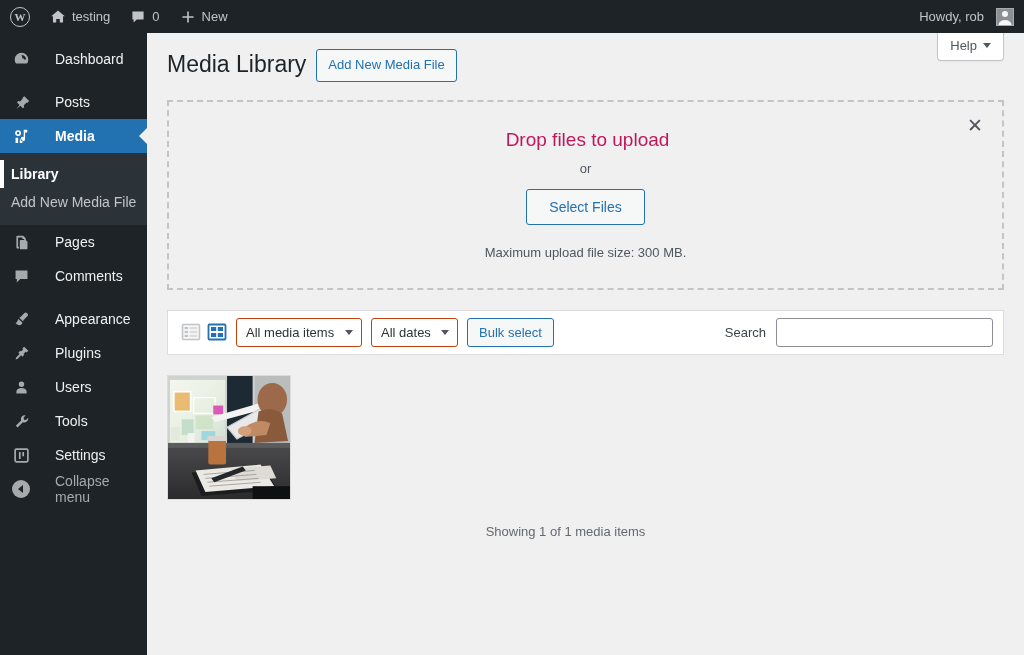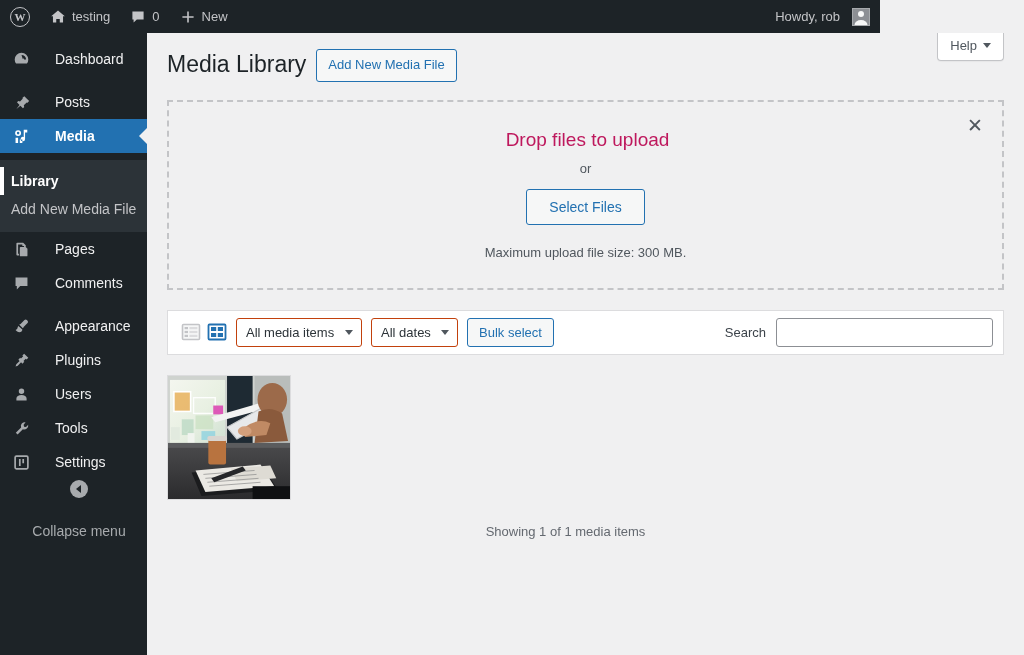"testing" #adminbar { width: 880px -> 1024px }
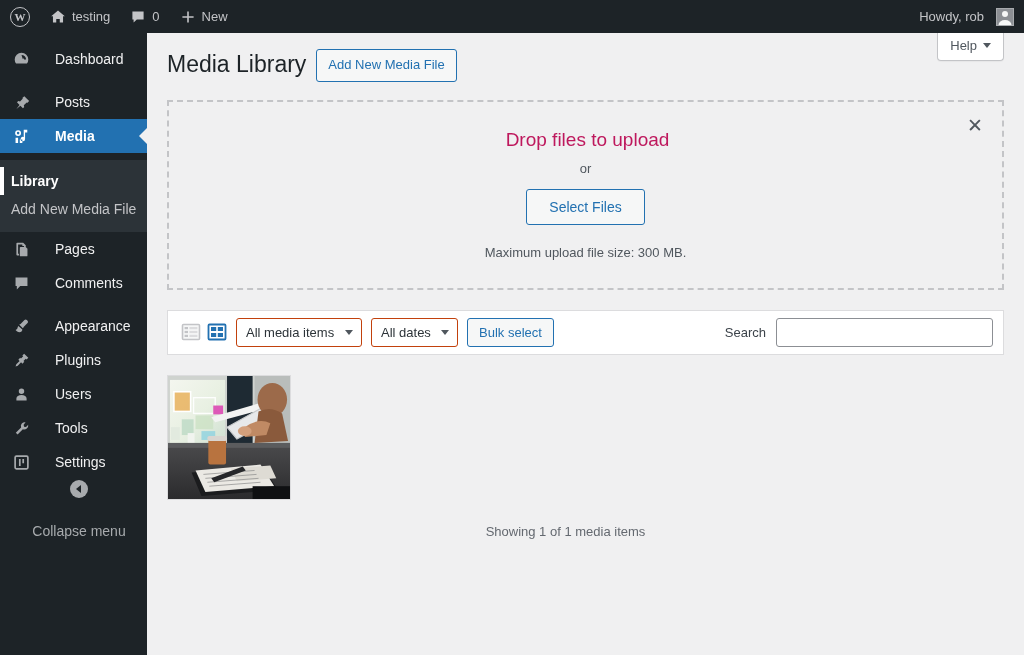"Library" .submenu { margin-top: 7px -> none }
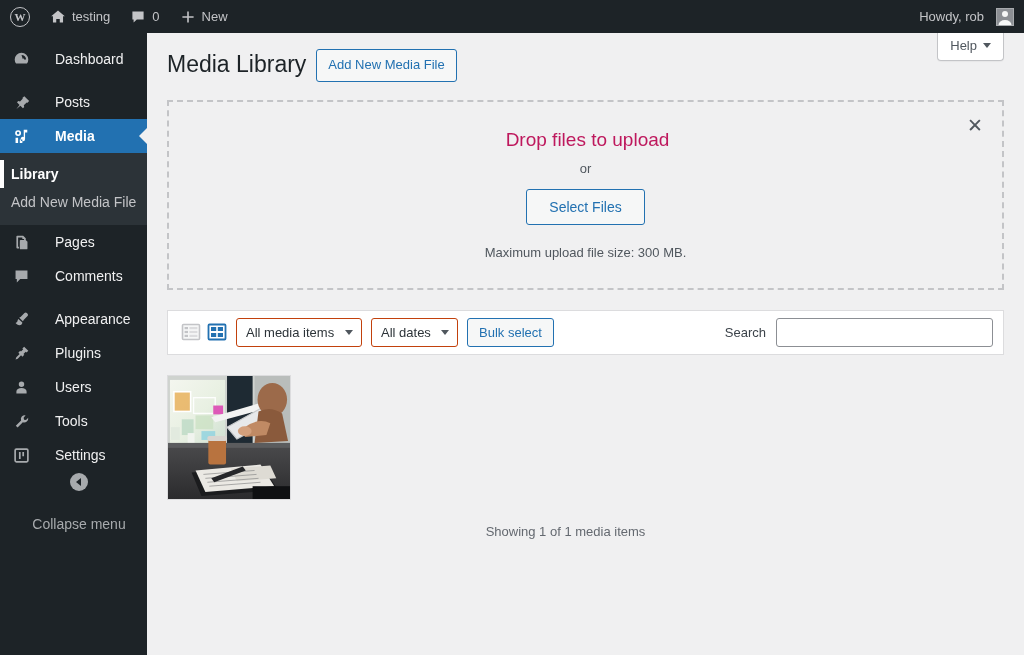"Collapse menu" .collapse-item { flex-direction: column -> none }
